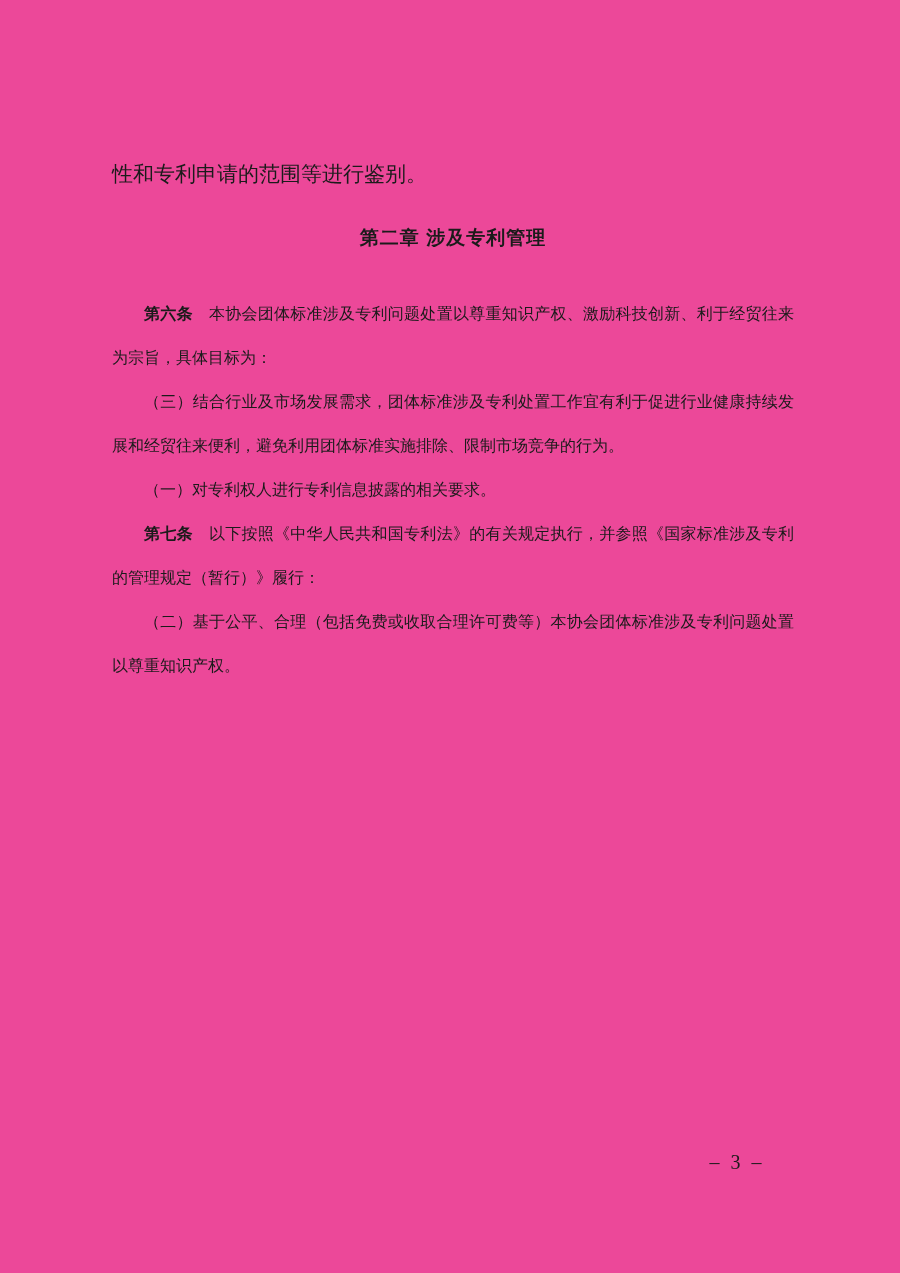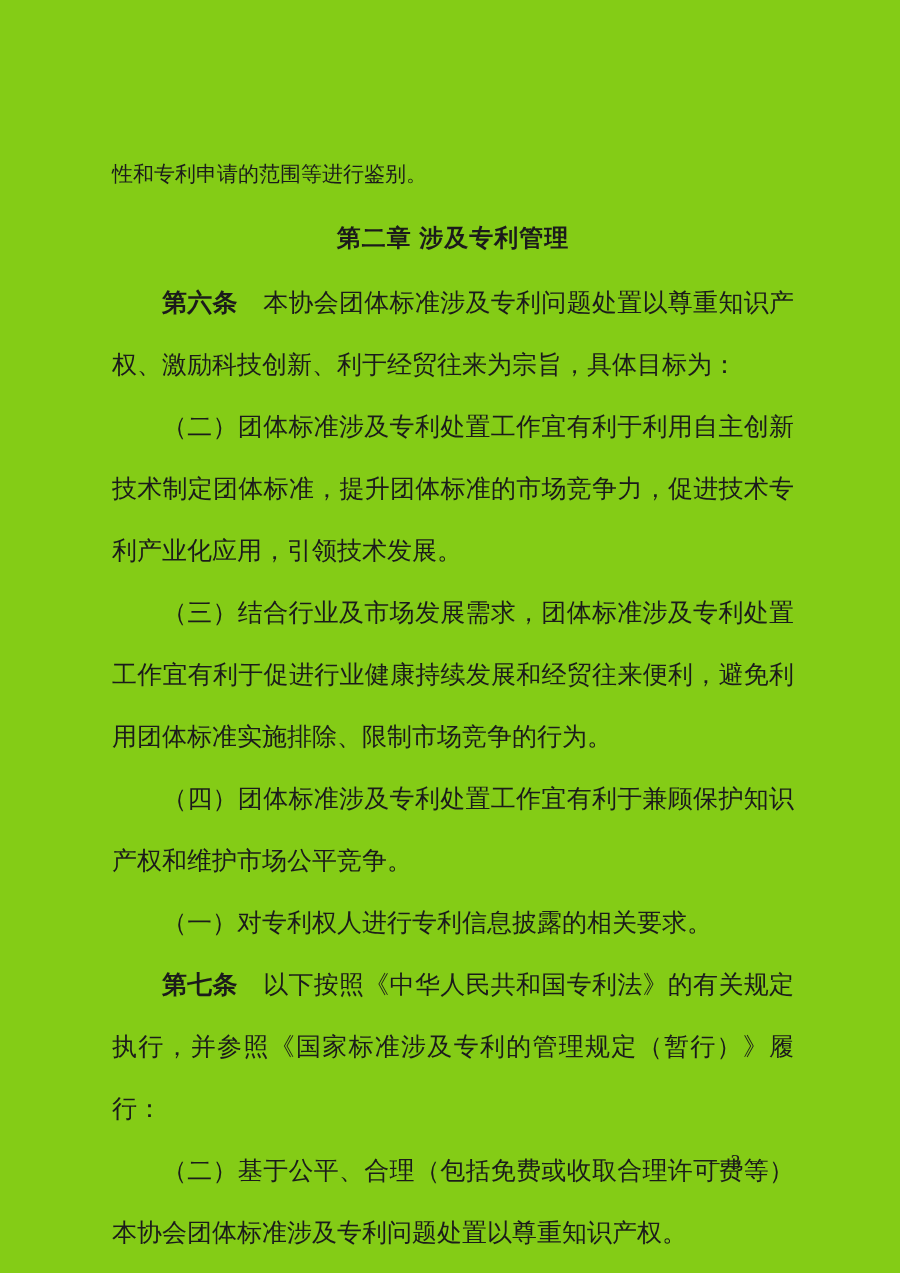"性和专利申请的范围等进行鉴别。" .page { background: #84cc16 -> #ec4899 }
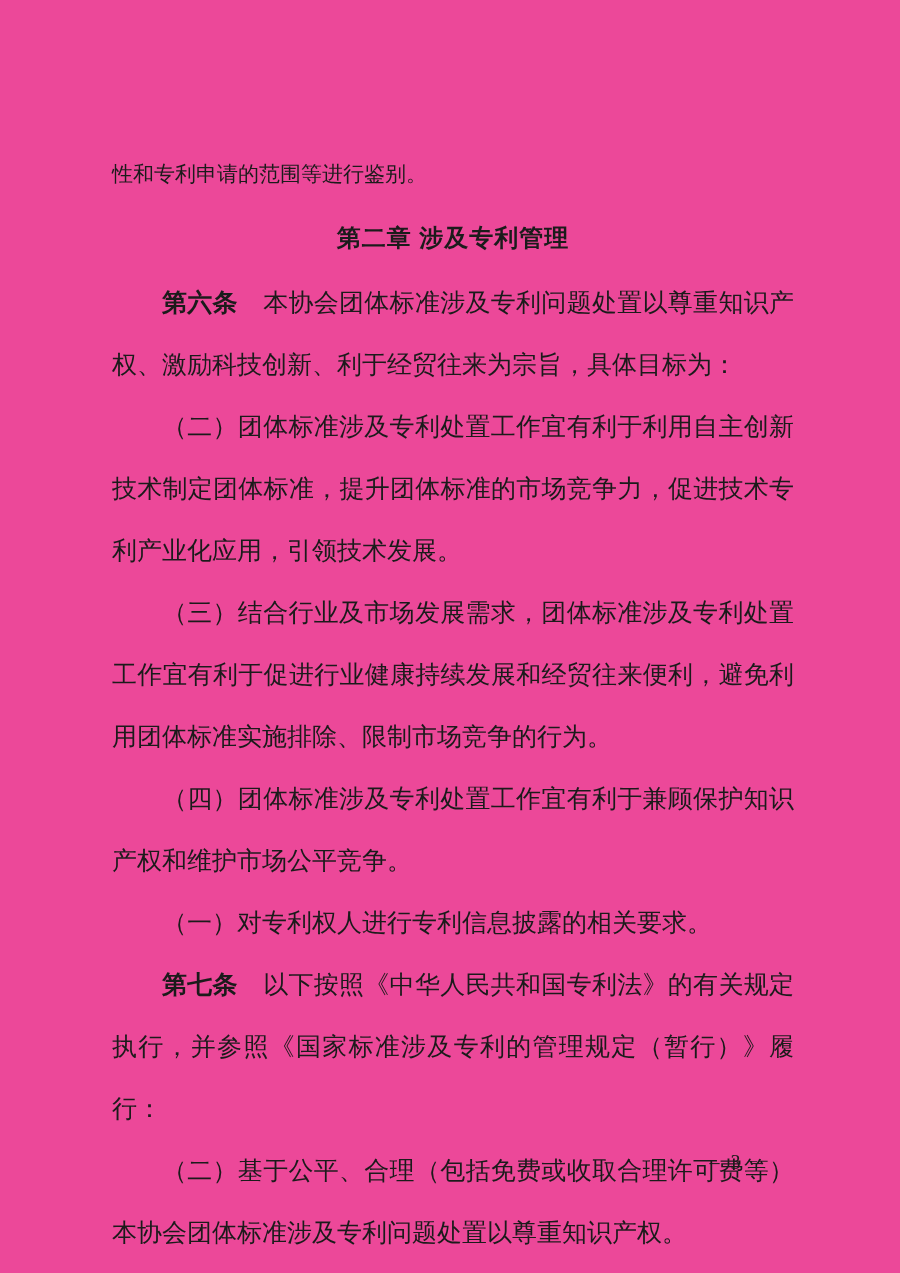"第二章 涉及专利管理" .chapter-heading { font-size: 24px -> 19px }
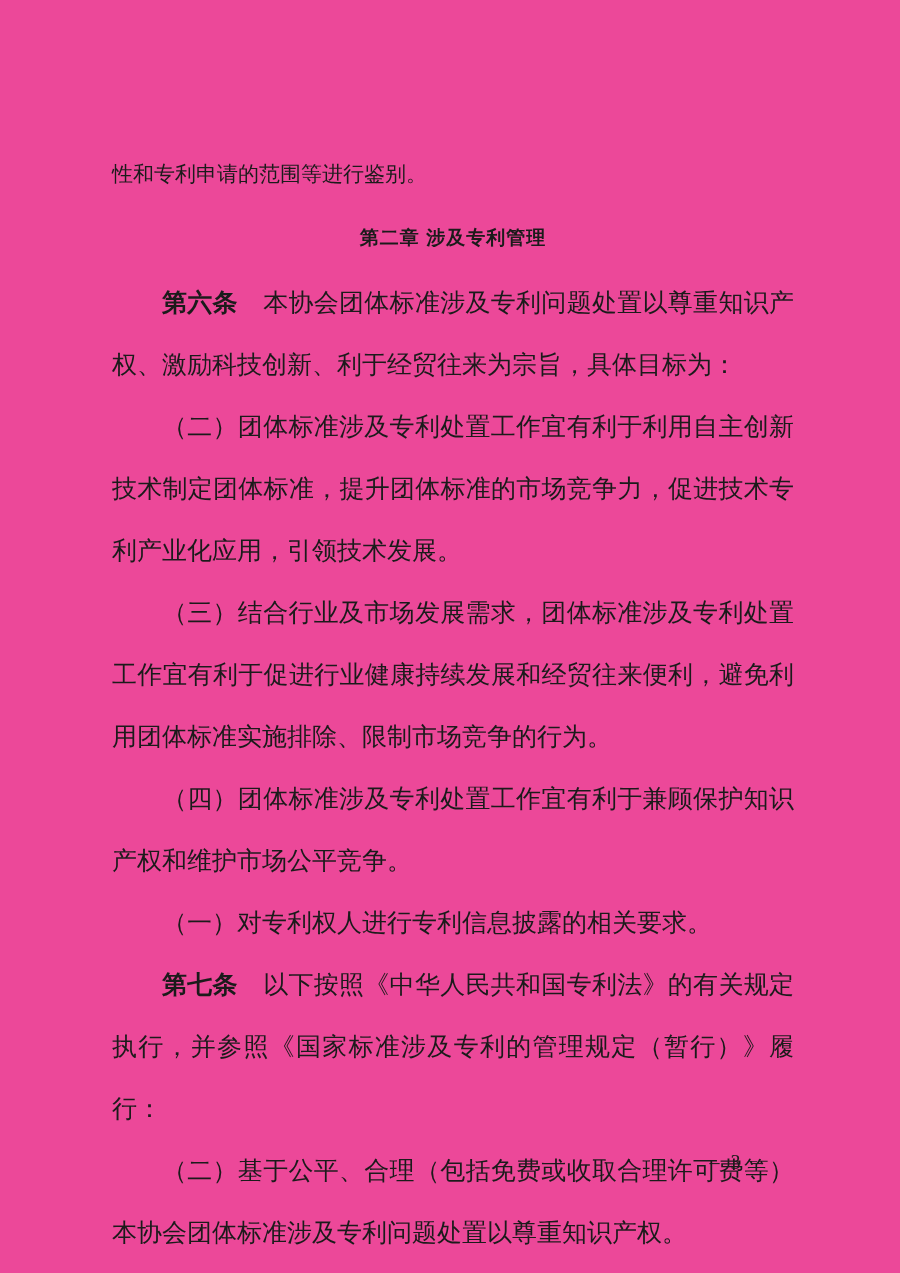"第六条" .body-block { font-size: 25px -> 16px; line-height: 62px -> 44px; top: 272px -> 292px }
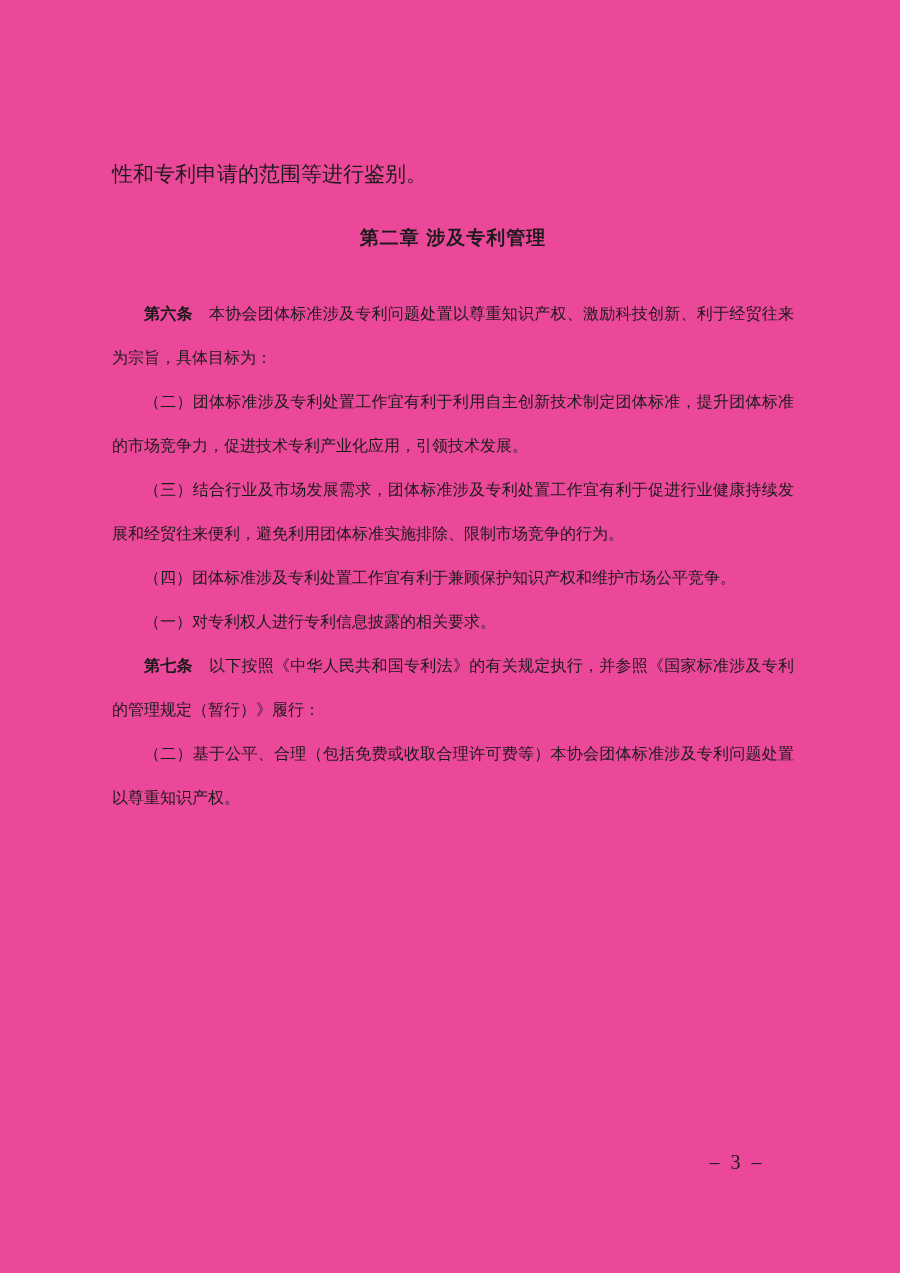"（二）团体标准涉及专利处置工作宜有利于利用自主创新技术制定团体标准，提升团体标准" p.para { html: <p><b></b><span>（二）团体标准涉及专利处置工作宜有利于利用自主创新技术制定团体标准，提升团体标准的市场竞争力，促进技术专利产业化应用，引领技术发展。</span></p> -> none }
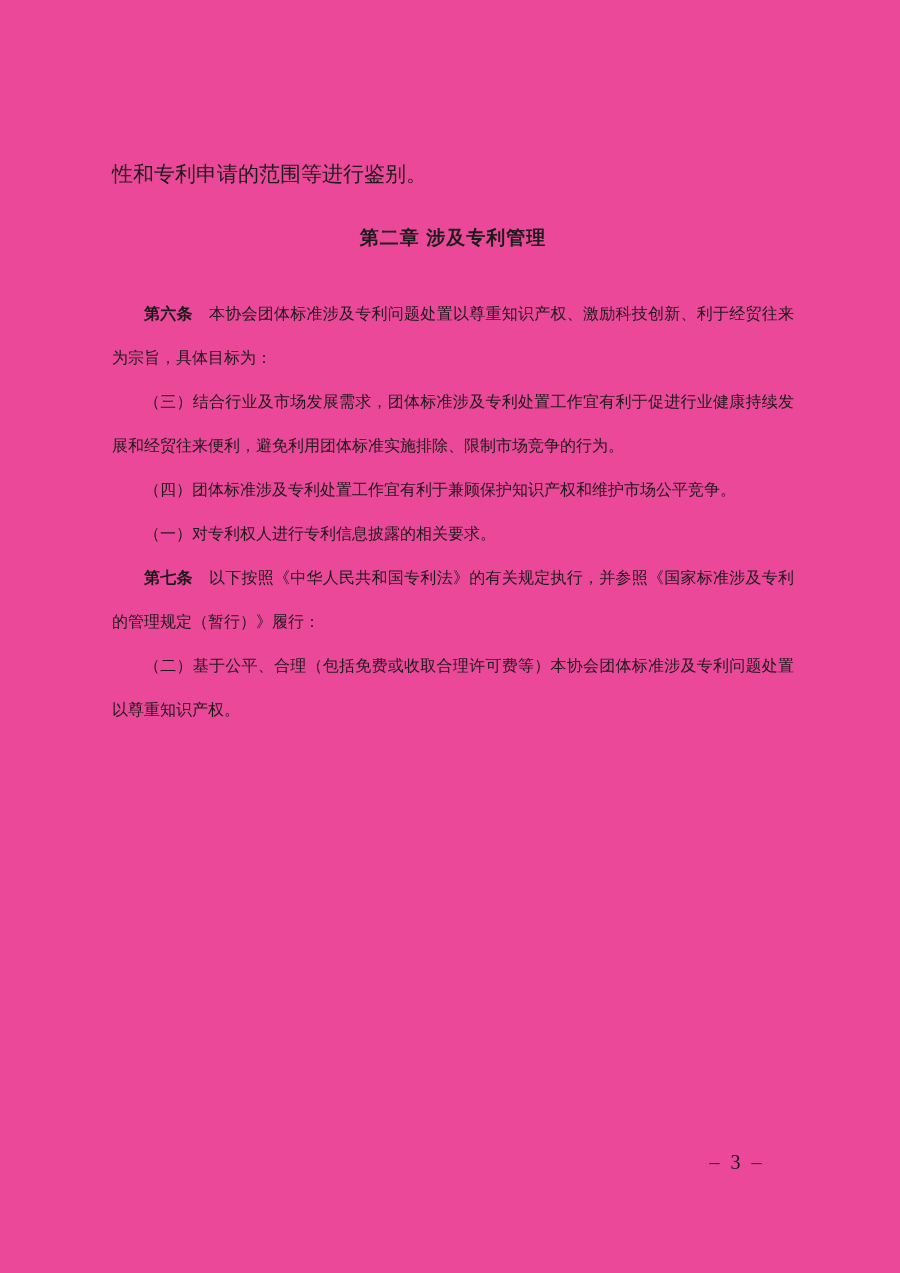"（四）团体标准涉及专利处置工作宜有利于兼顾保护知识产权和维护市场公平竞争。" p.para { html: <p><b></b><span>（四）团体标准涉及专利处置工作宜有利于兼顾保护知识产权和维护市场公平竞争。</span></p> -> none }
